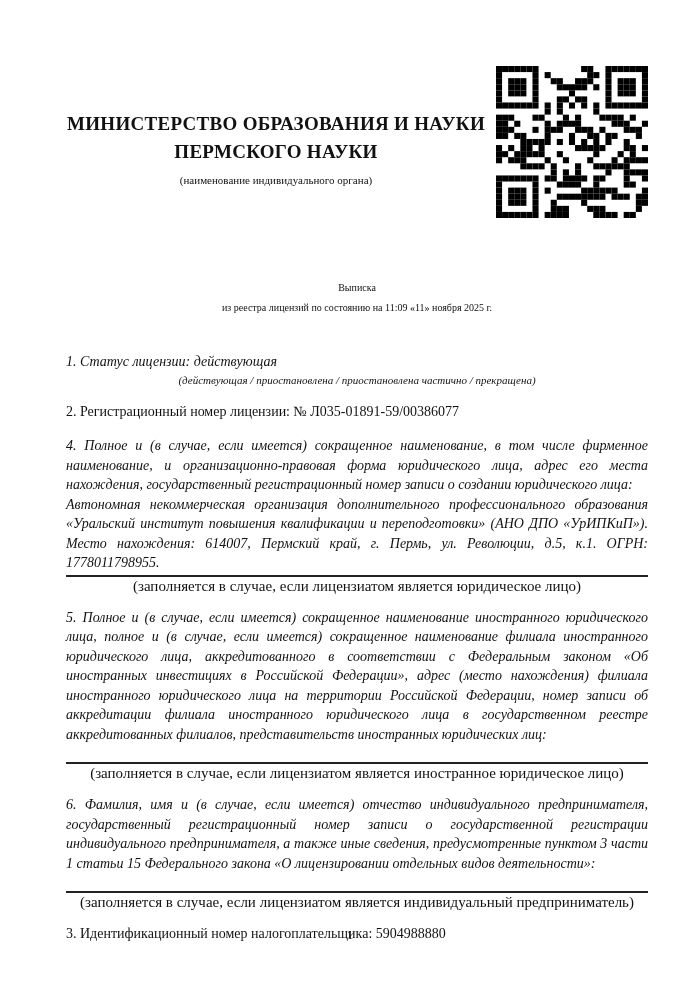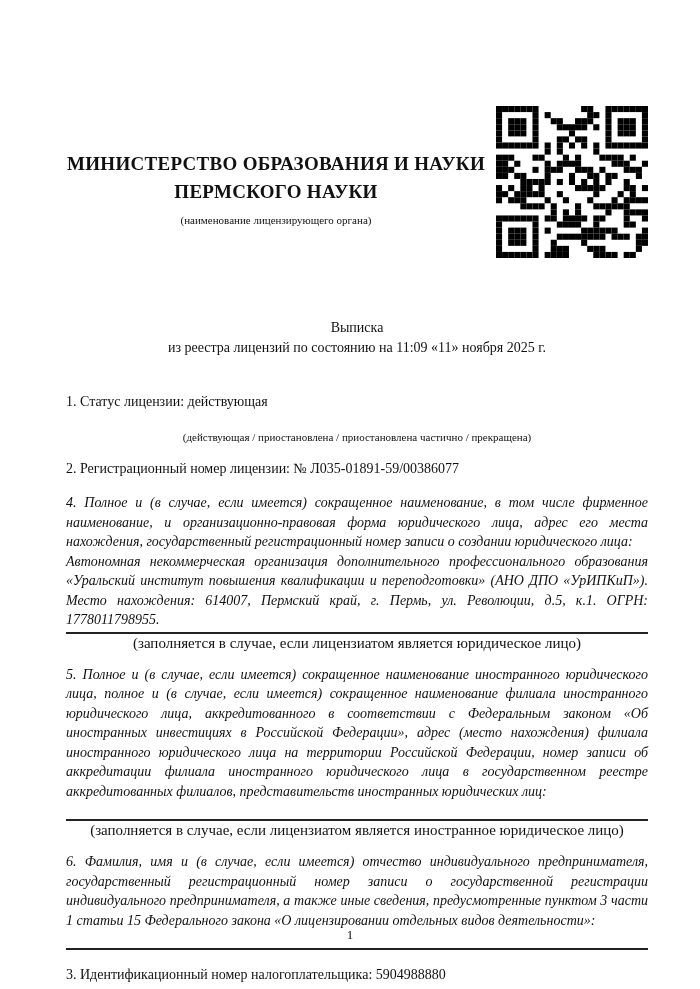"МИНИСТЕРСТВО ОБРАЗОВАНИЯ И НАУКИ" .top-row { padding-top: 106px -> 66px }
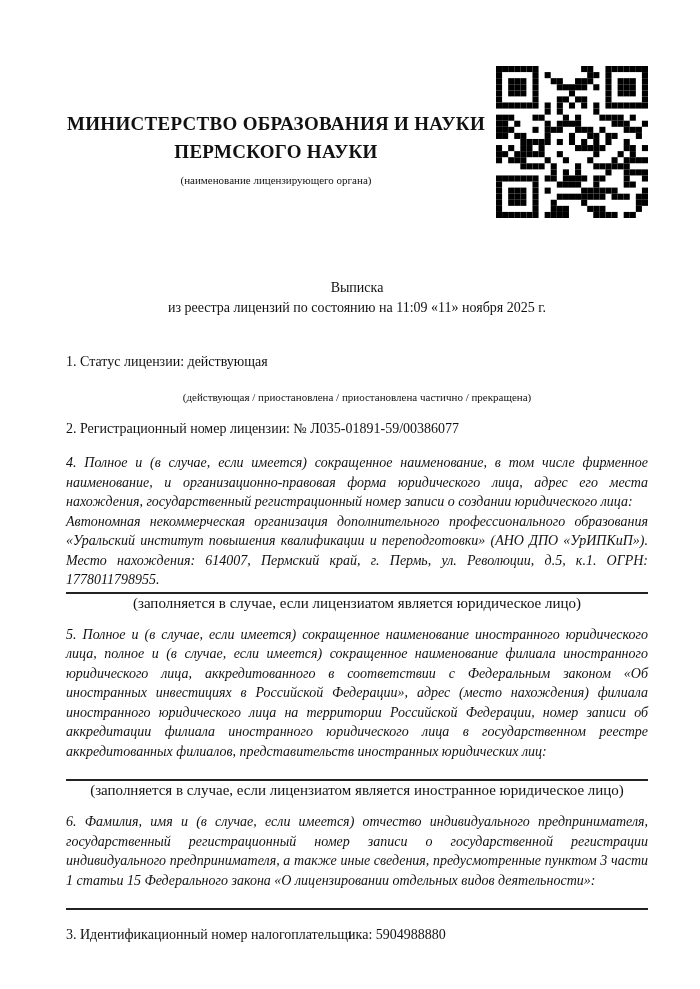"(наименование лицензирующего органа)" div.org-caption { text: лицензирующего -> индивидуального }
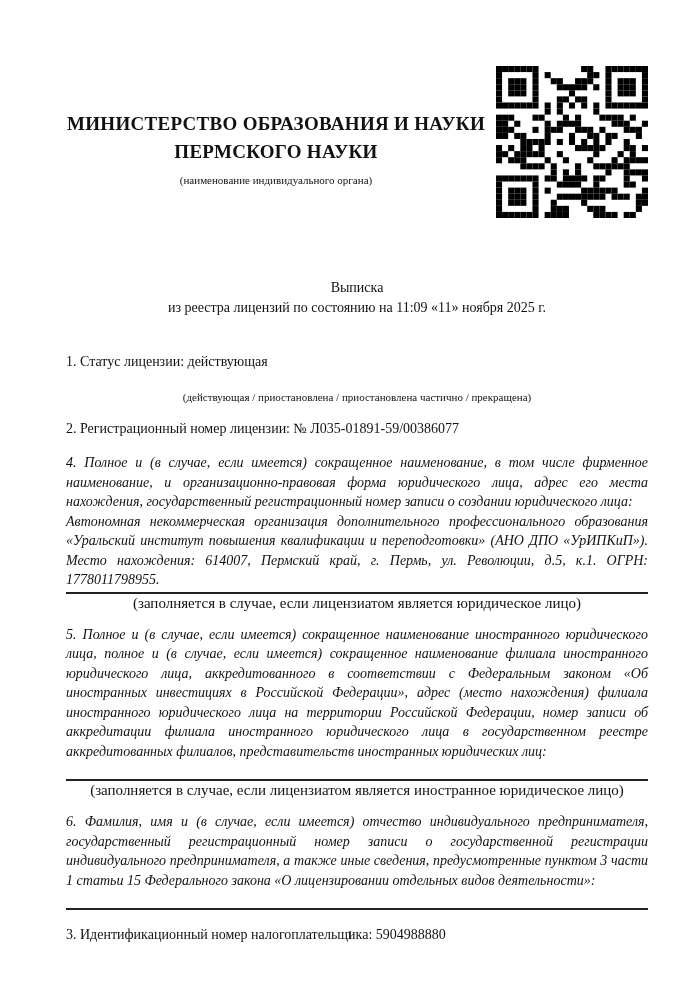"Выписка" .doc-title { font-size: 14px -> 10px }
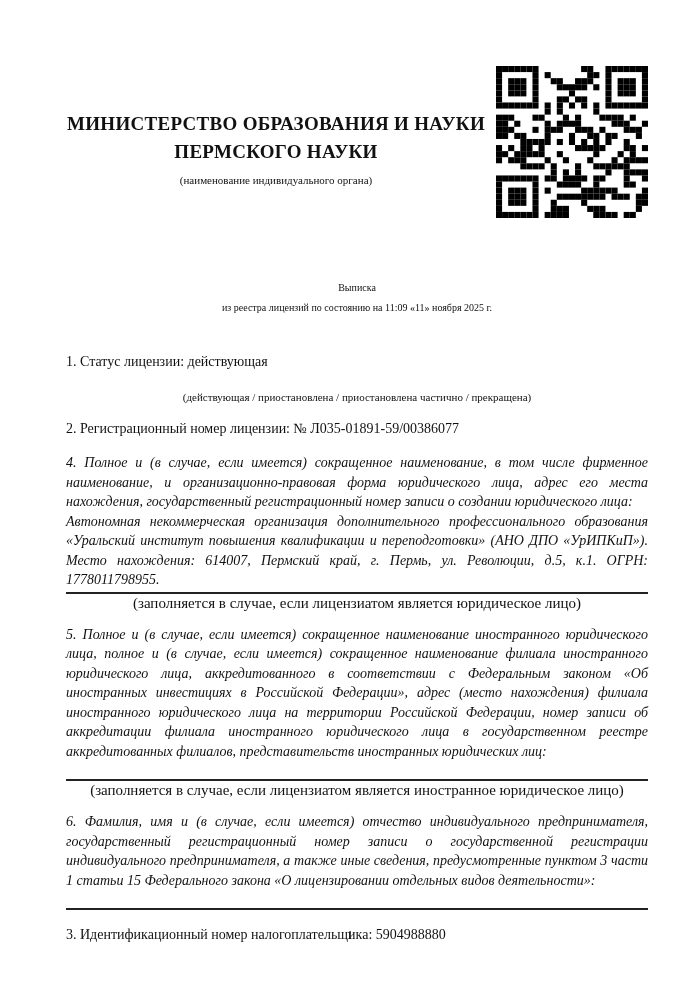"1. Статус лицензии: действующая" div.item { font-style: none -> italic }
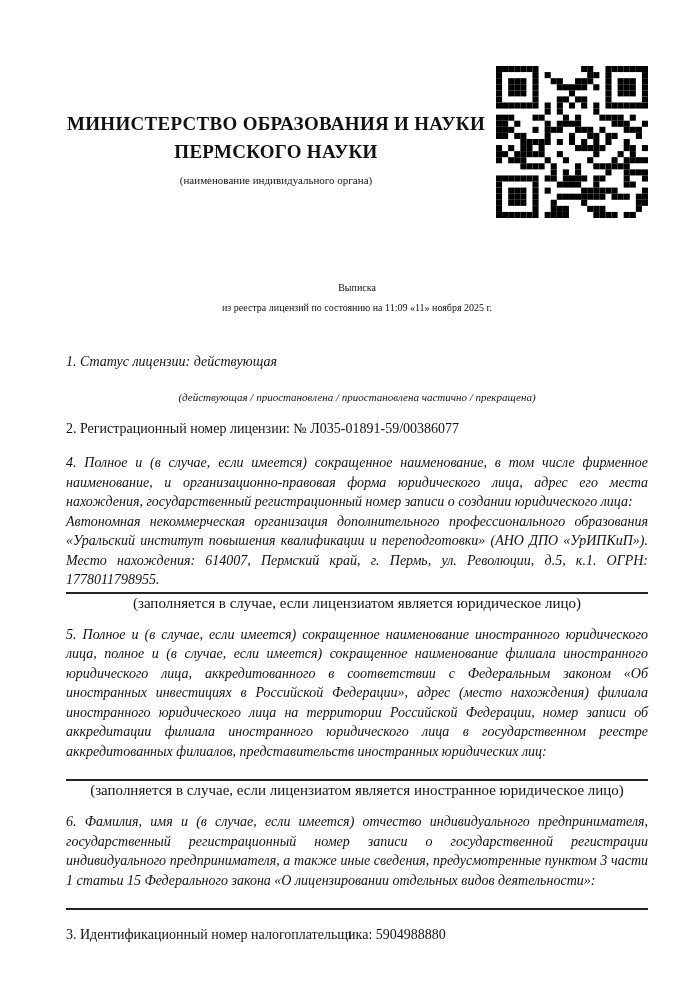"(действующая / приостановлена /" .sub-caption { margin-top: 18px -> 1px }
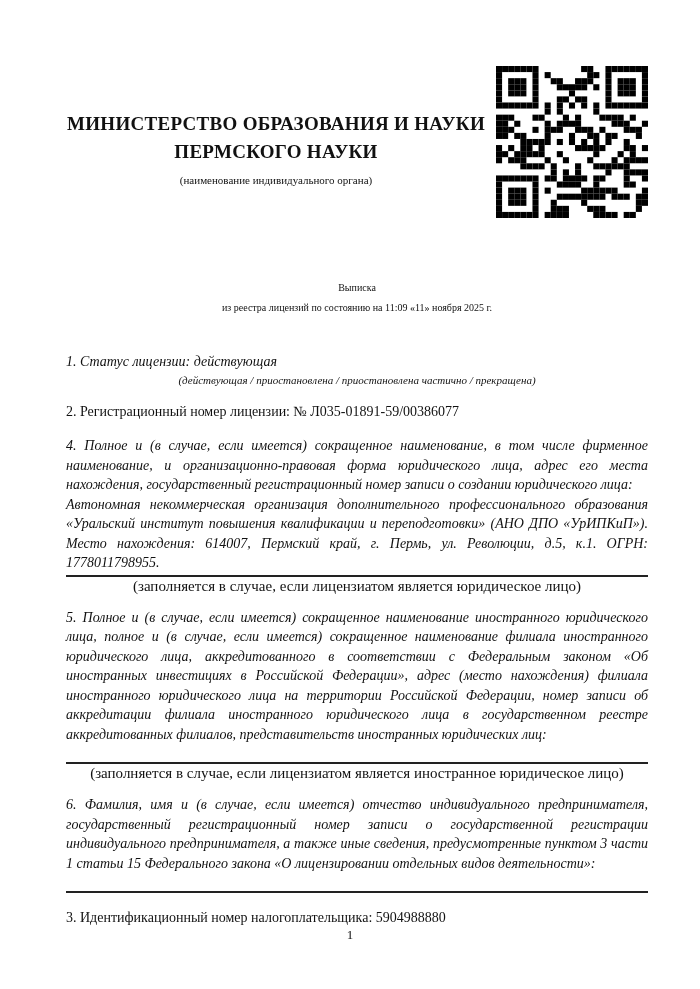"(заполняется в случае, если лицензиатом является индивидуальный" div.rule-caption { html: none -> <div>(заполняется в случае, если лицензиатом является индивидуальный предприниматель)</div> }
